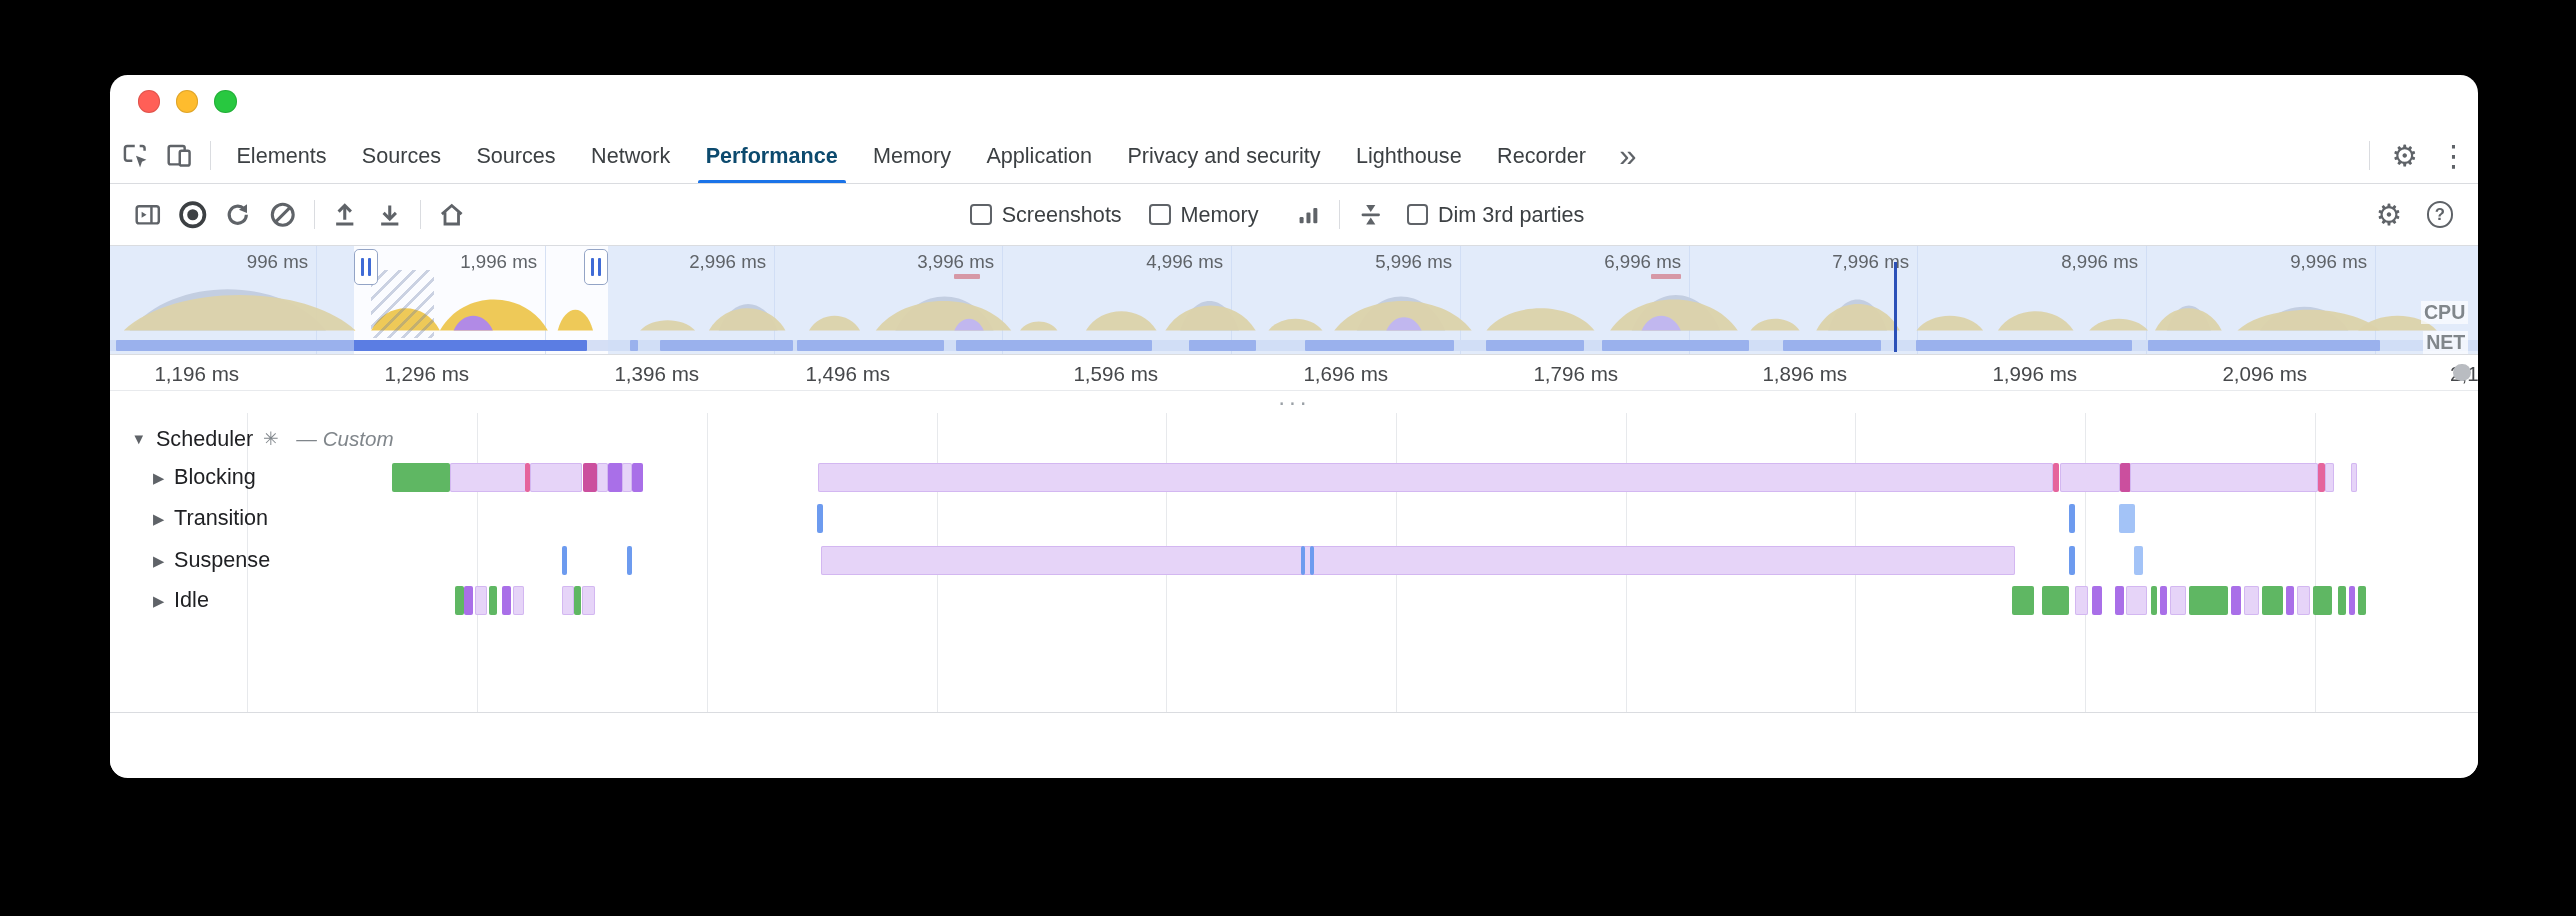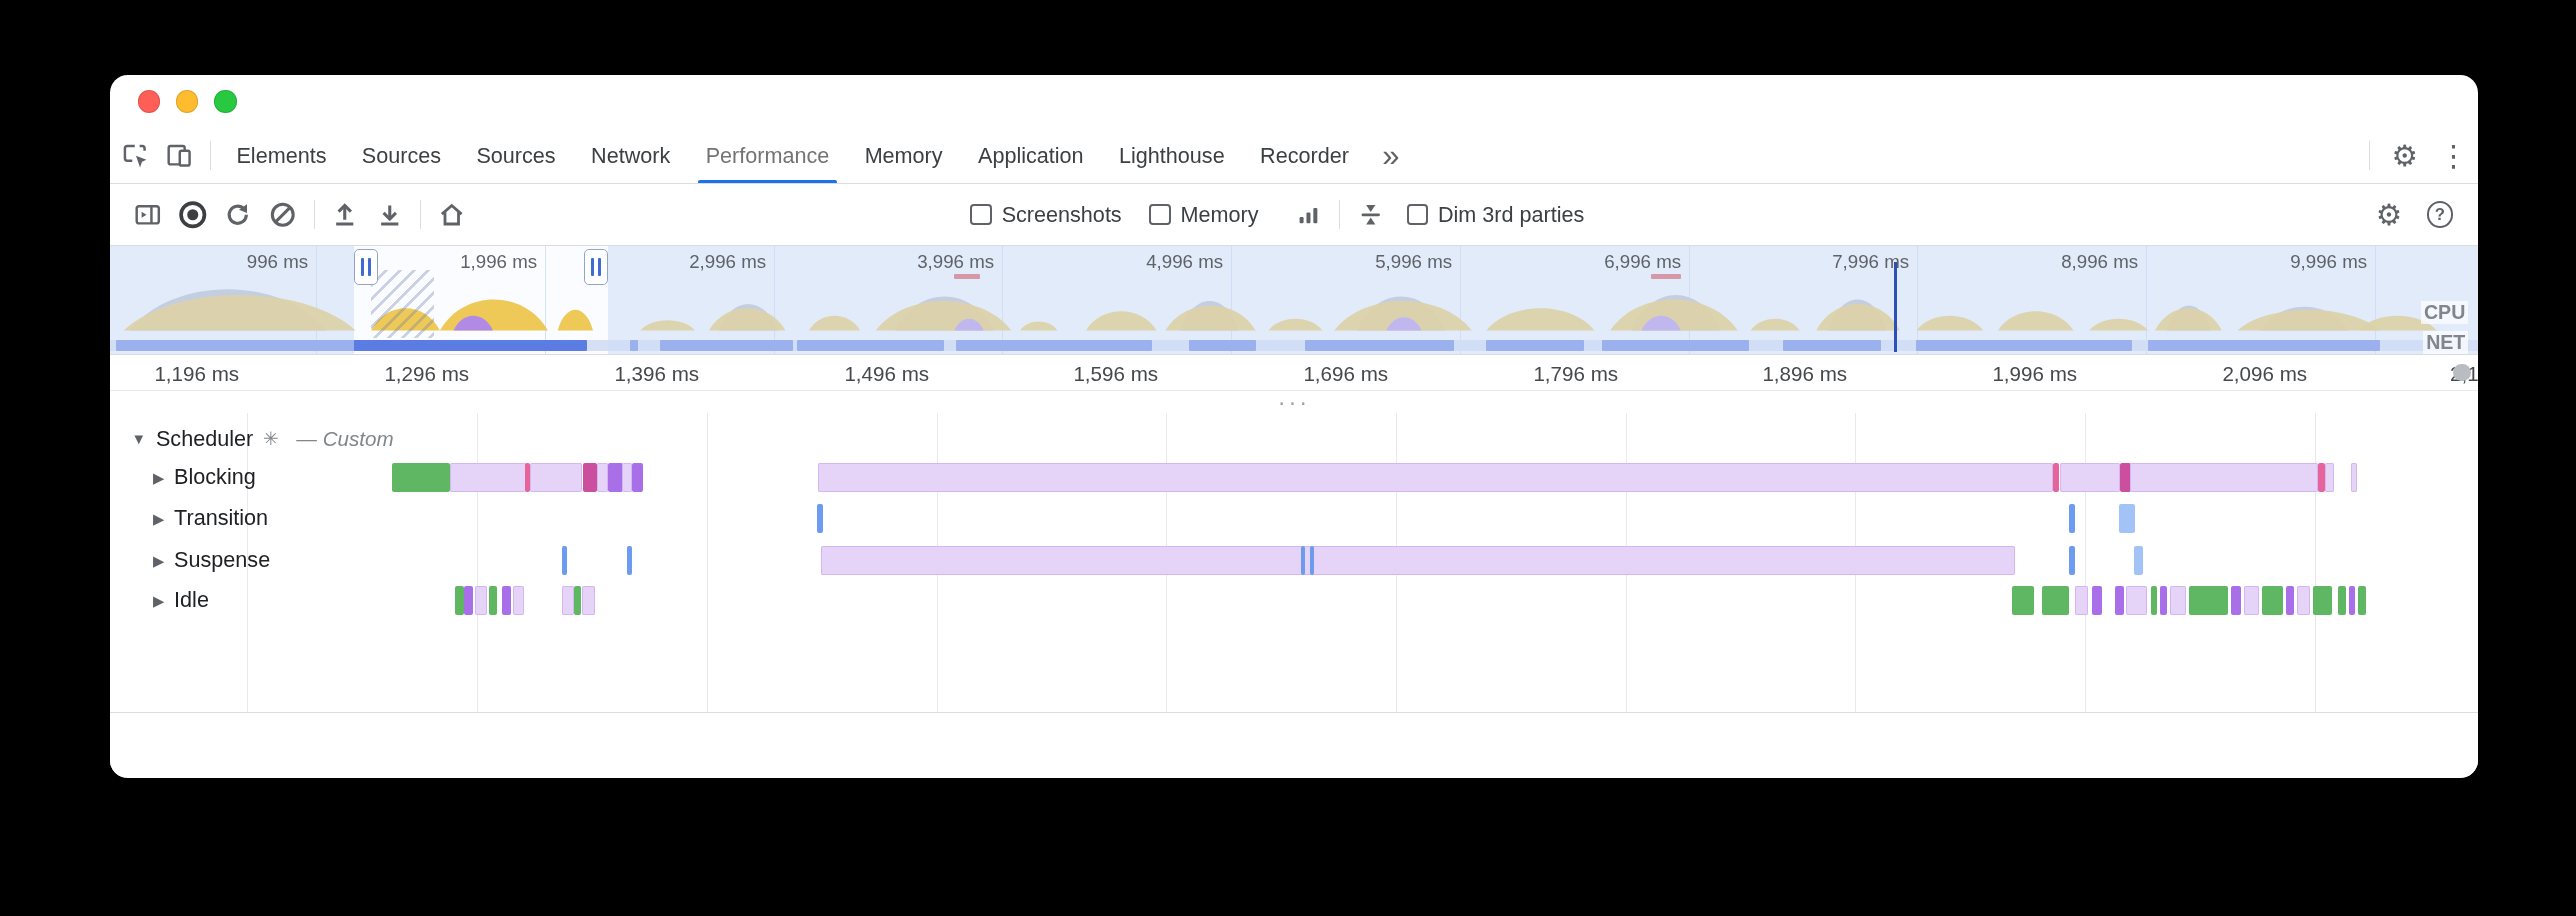"Performance" .tab.selected { color: #737373 -> #0c4a6e; font-weight: 400 -> 700 }
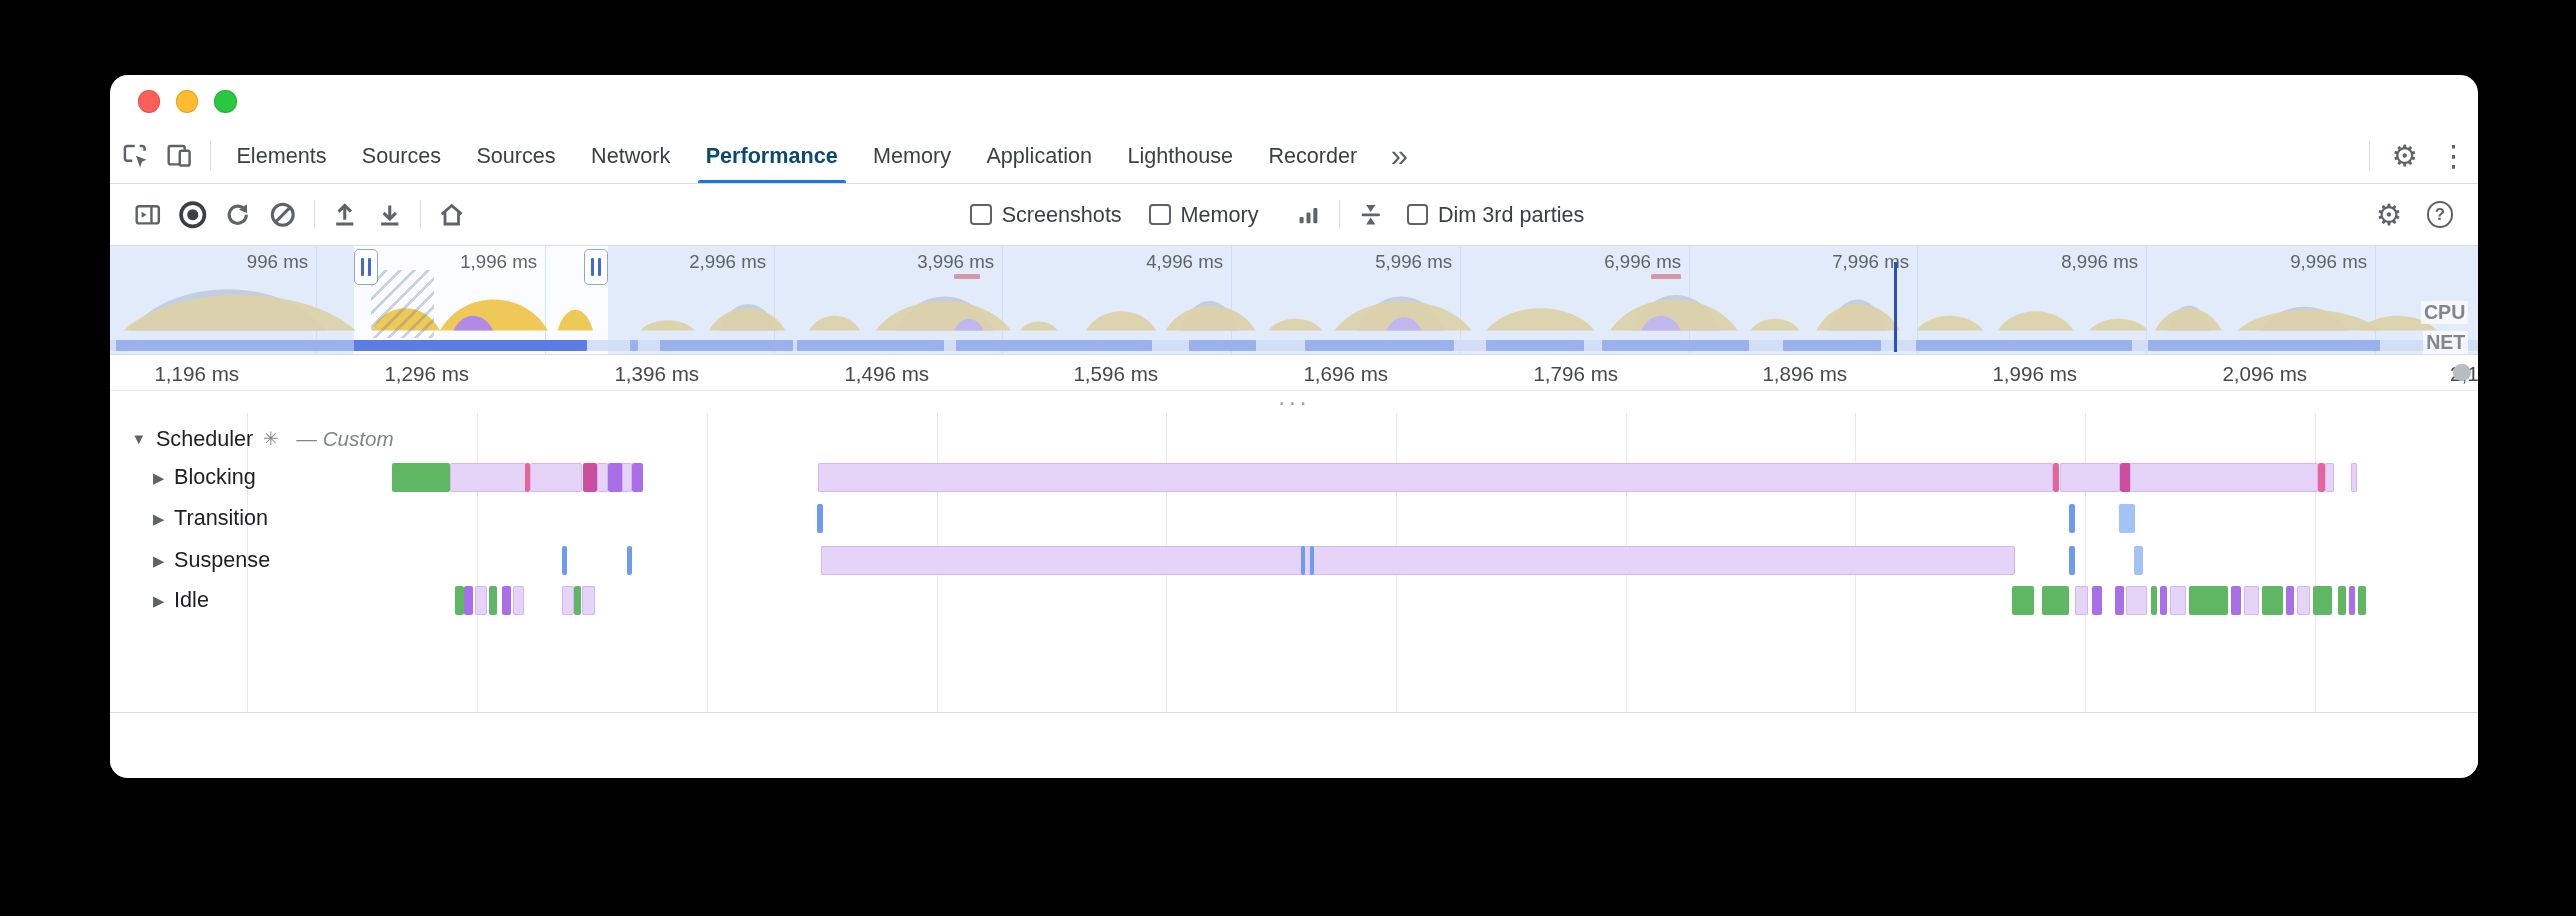"Privacy and security" div.tab { html: none -> <div>Privacy and security</div> }
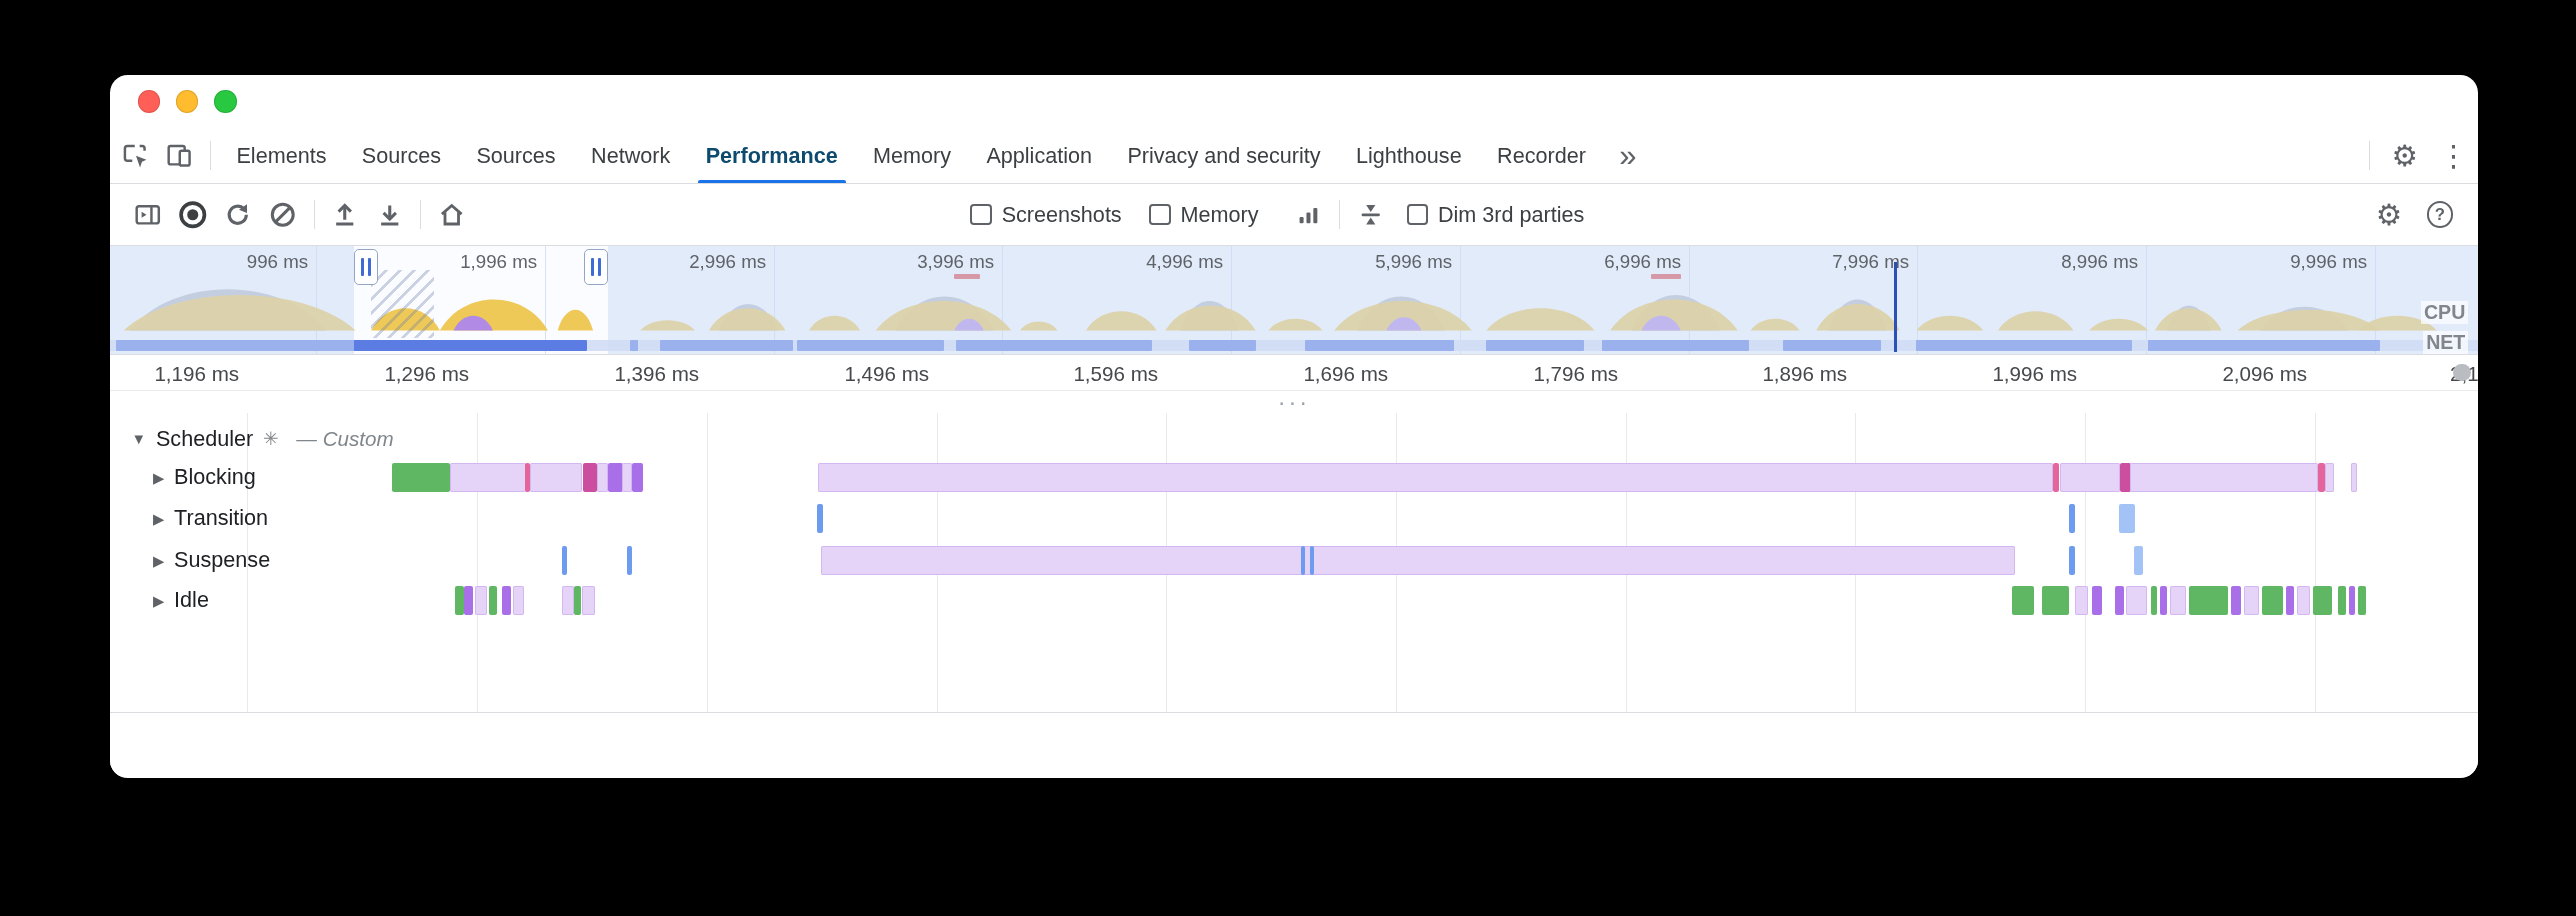"1,496 ms" div.ruler-label { left: 827px -> 788px }
